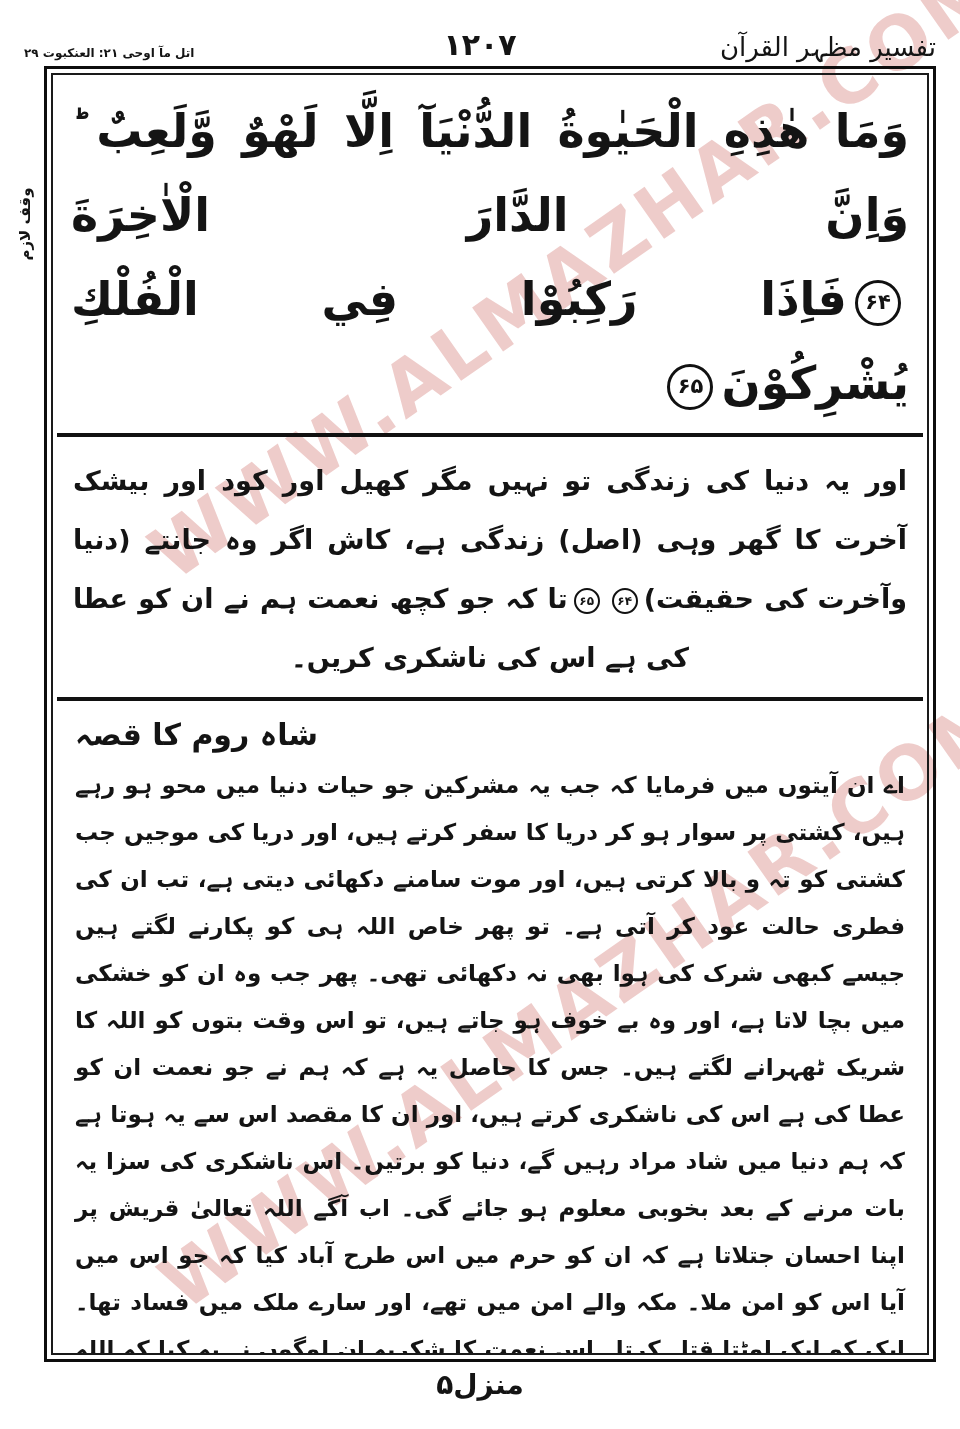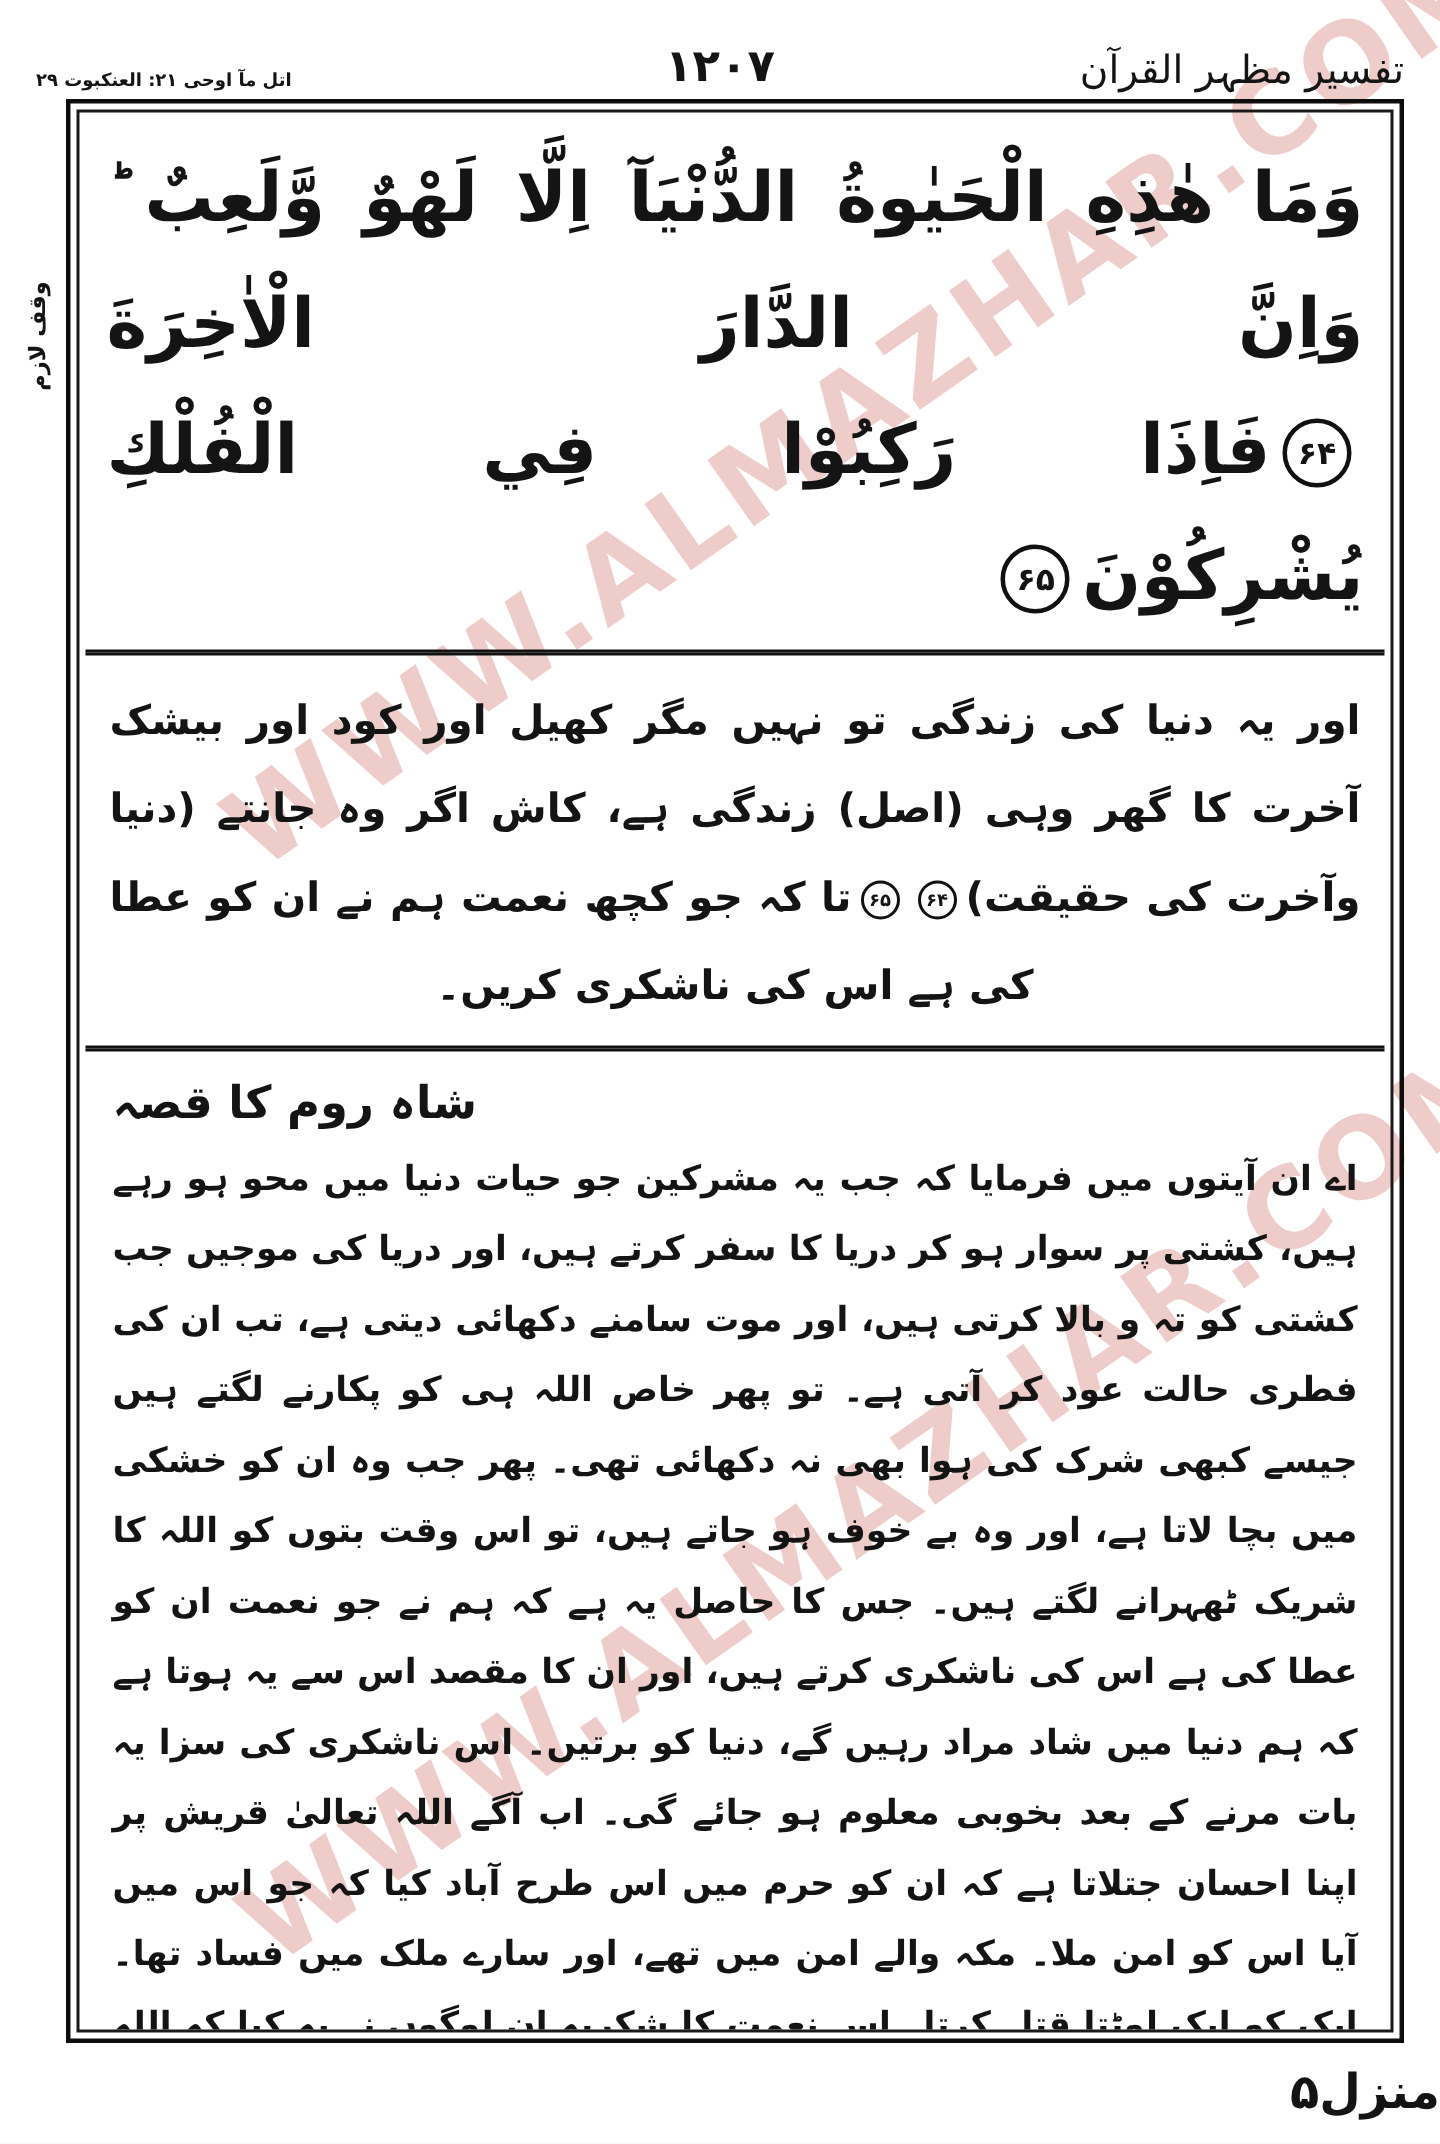"منزل۵" .footer { bottom: 16px -> 28px; font-size: 32px -> 28px; text-align: right -> center }
